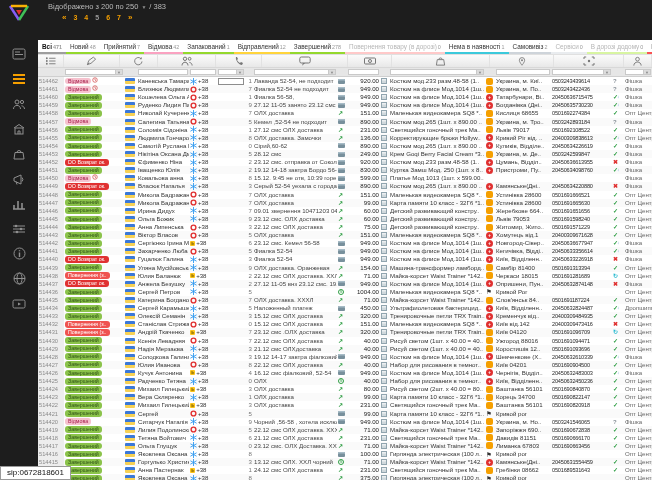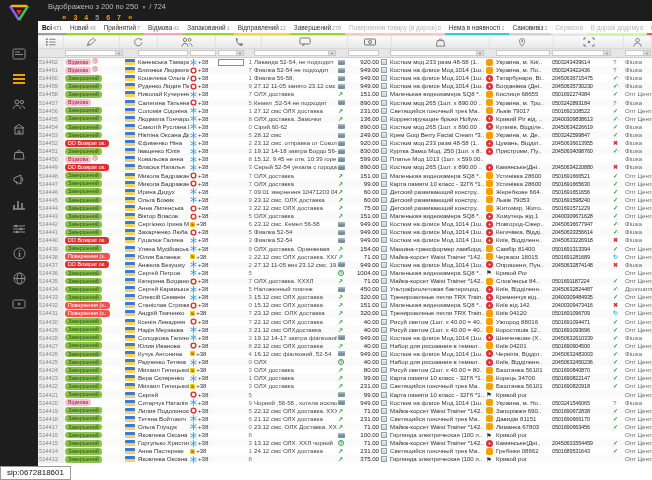"Відображено з 200 по 250" .topbar { height: 21px -> 40px }
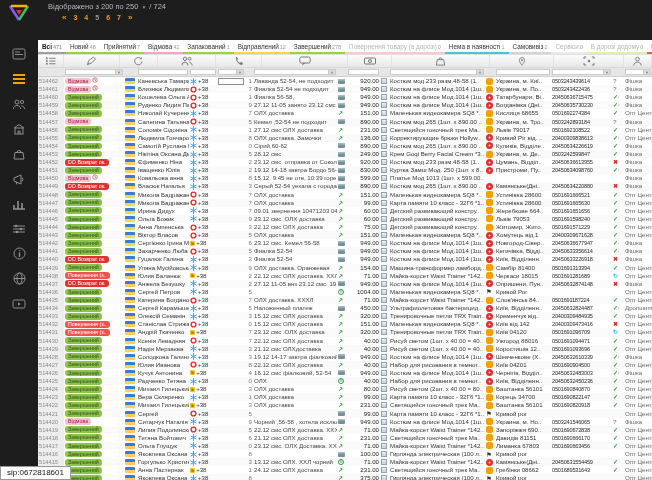"/ 724" span { text: 724 -> 383 }
